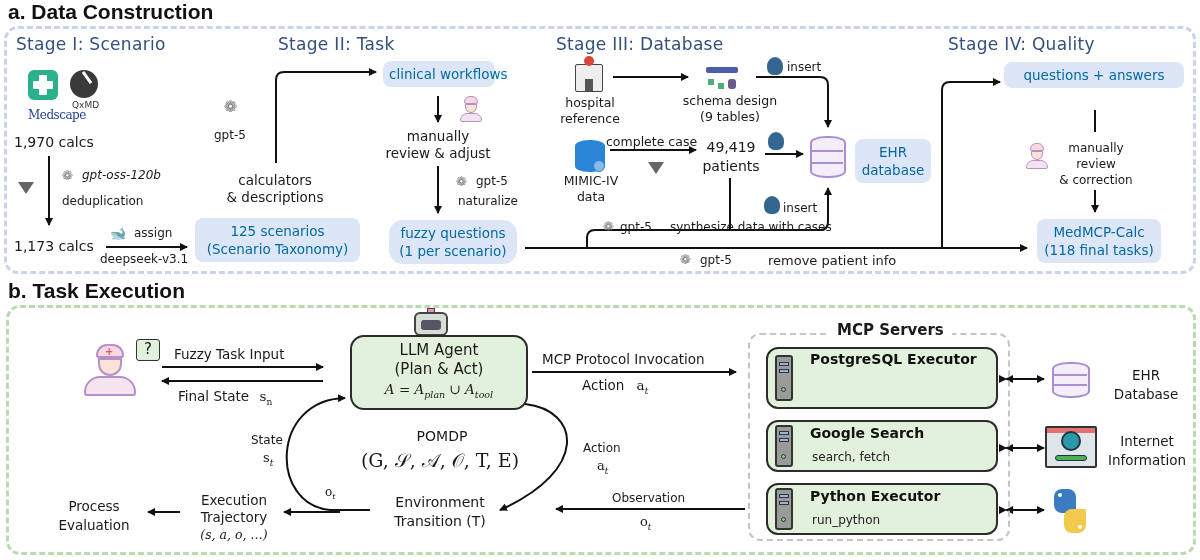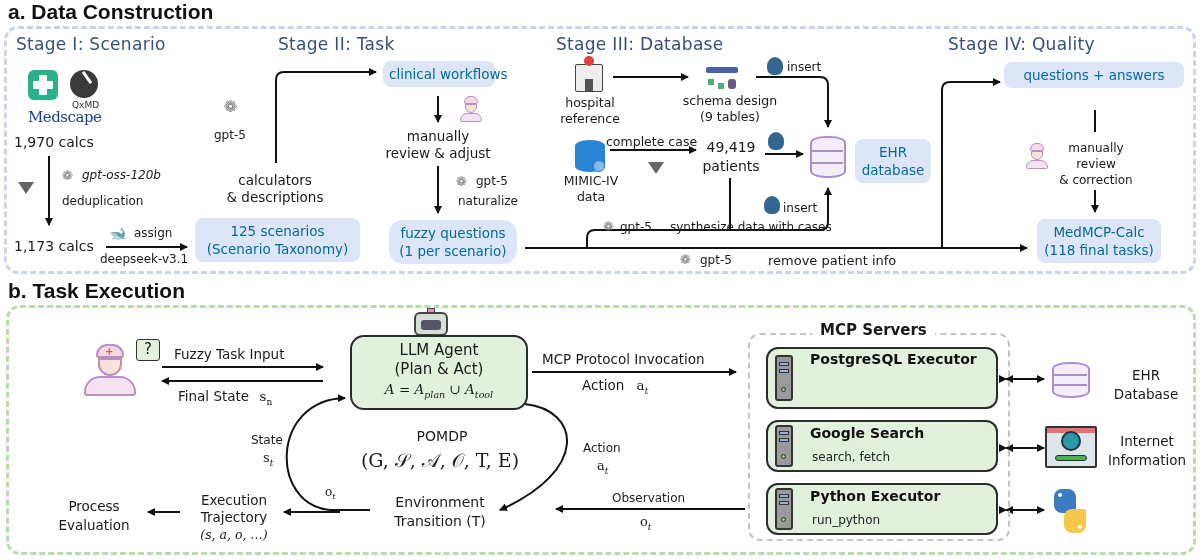"Medscape" div.abs { font-size: 15px -> 12px }
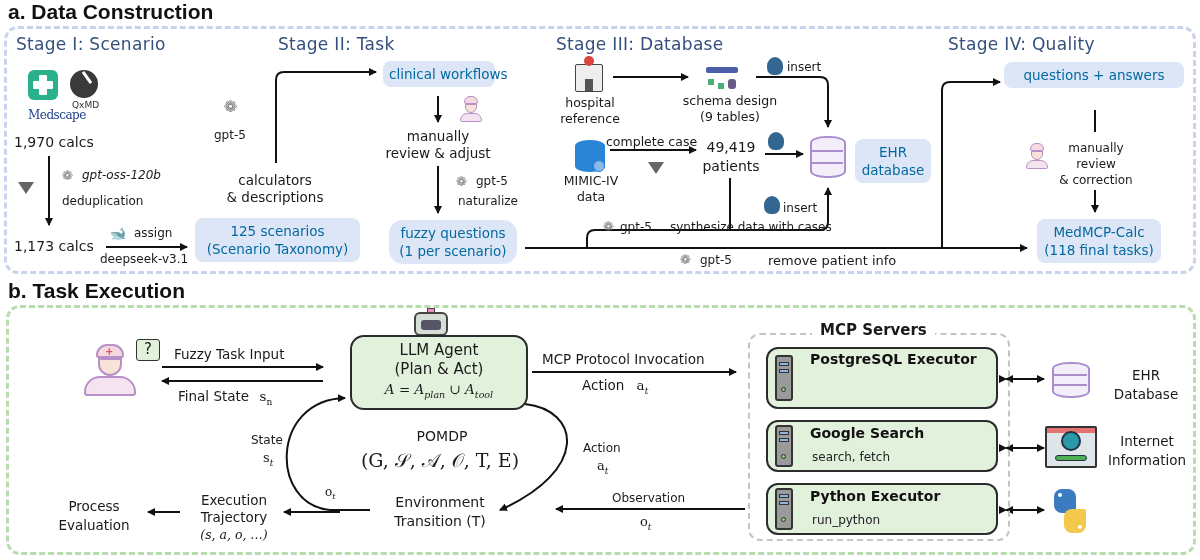"MCP Servers" .mcp-title { margin-left: none -> 17px }
